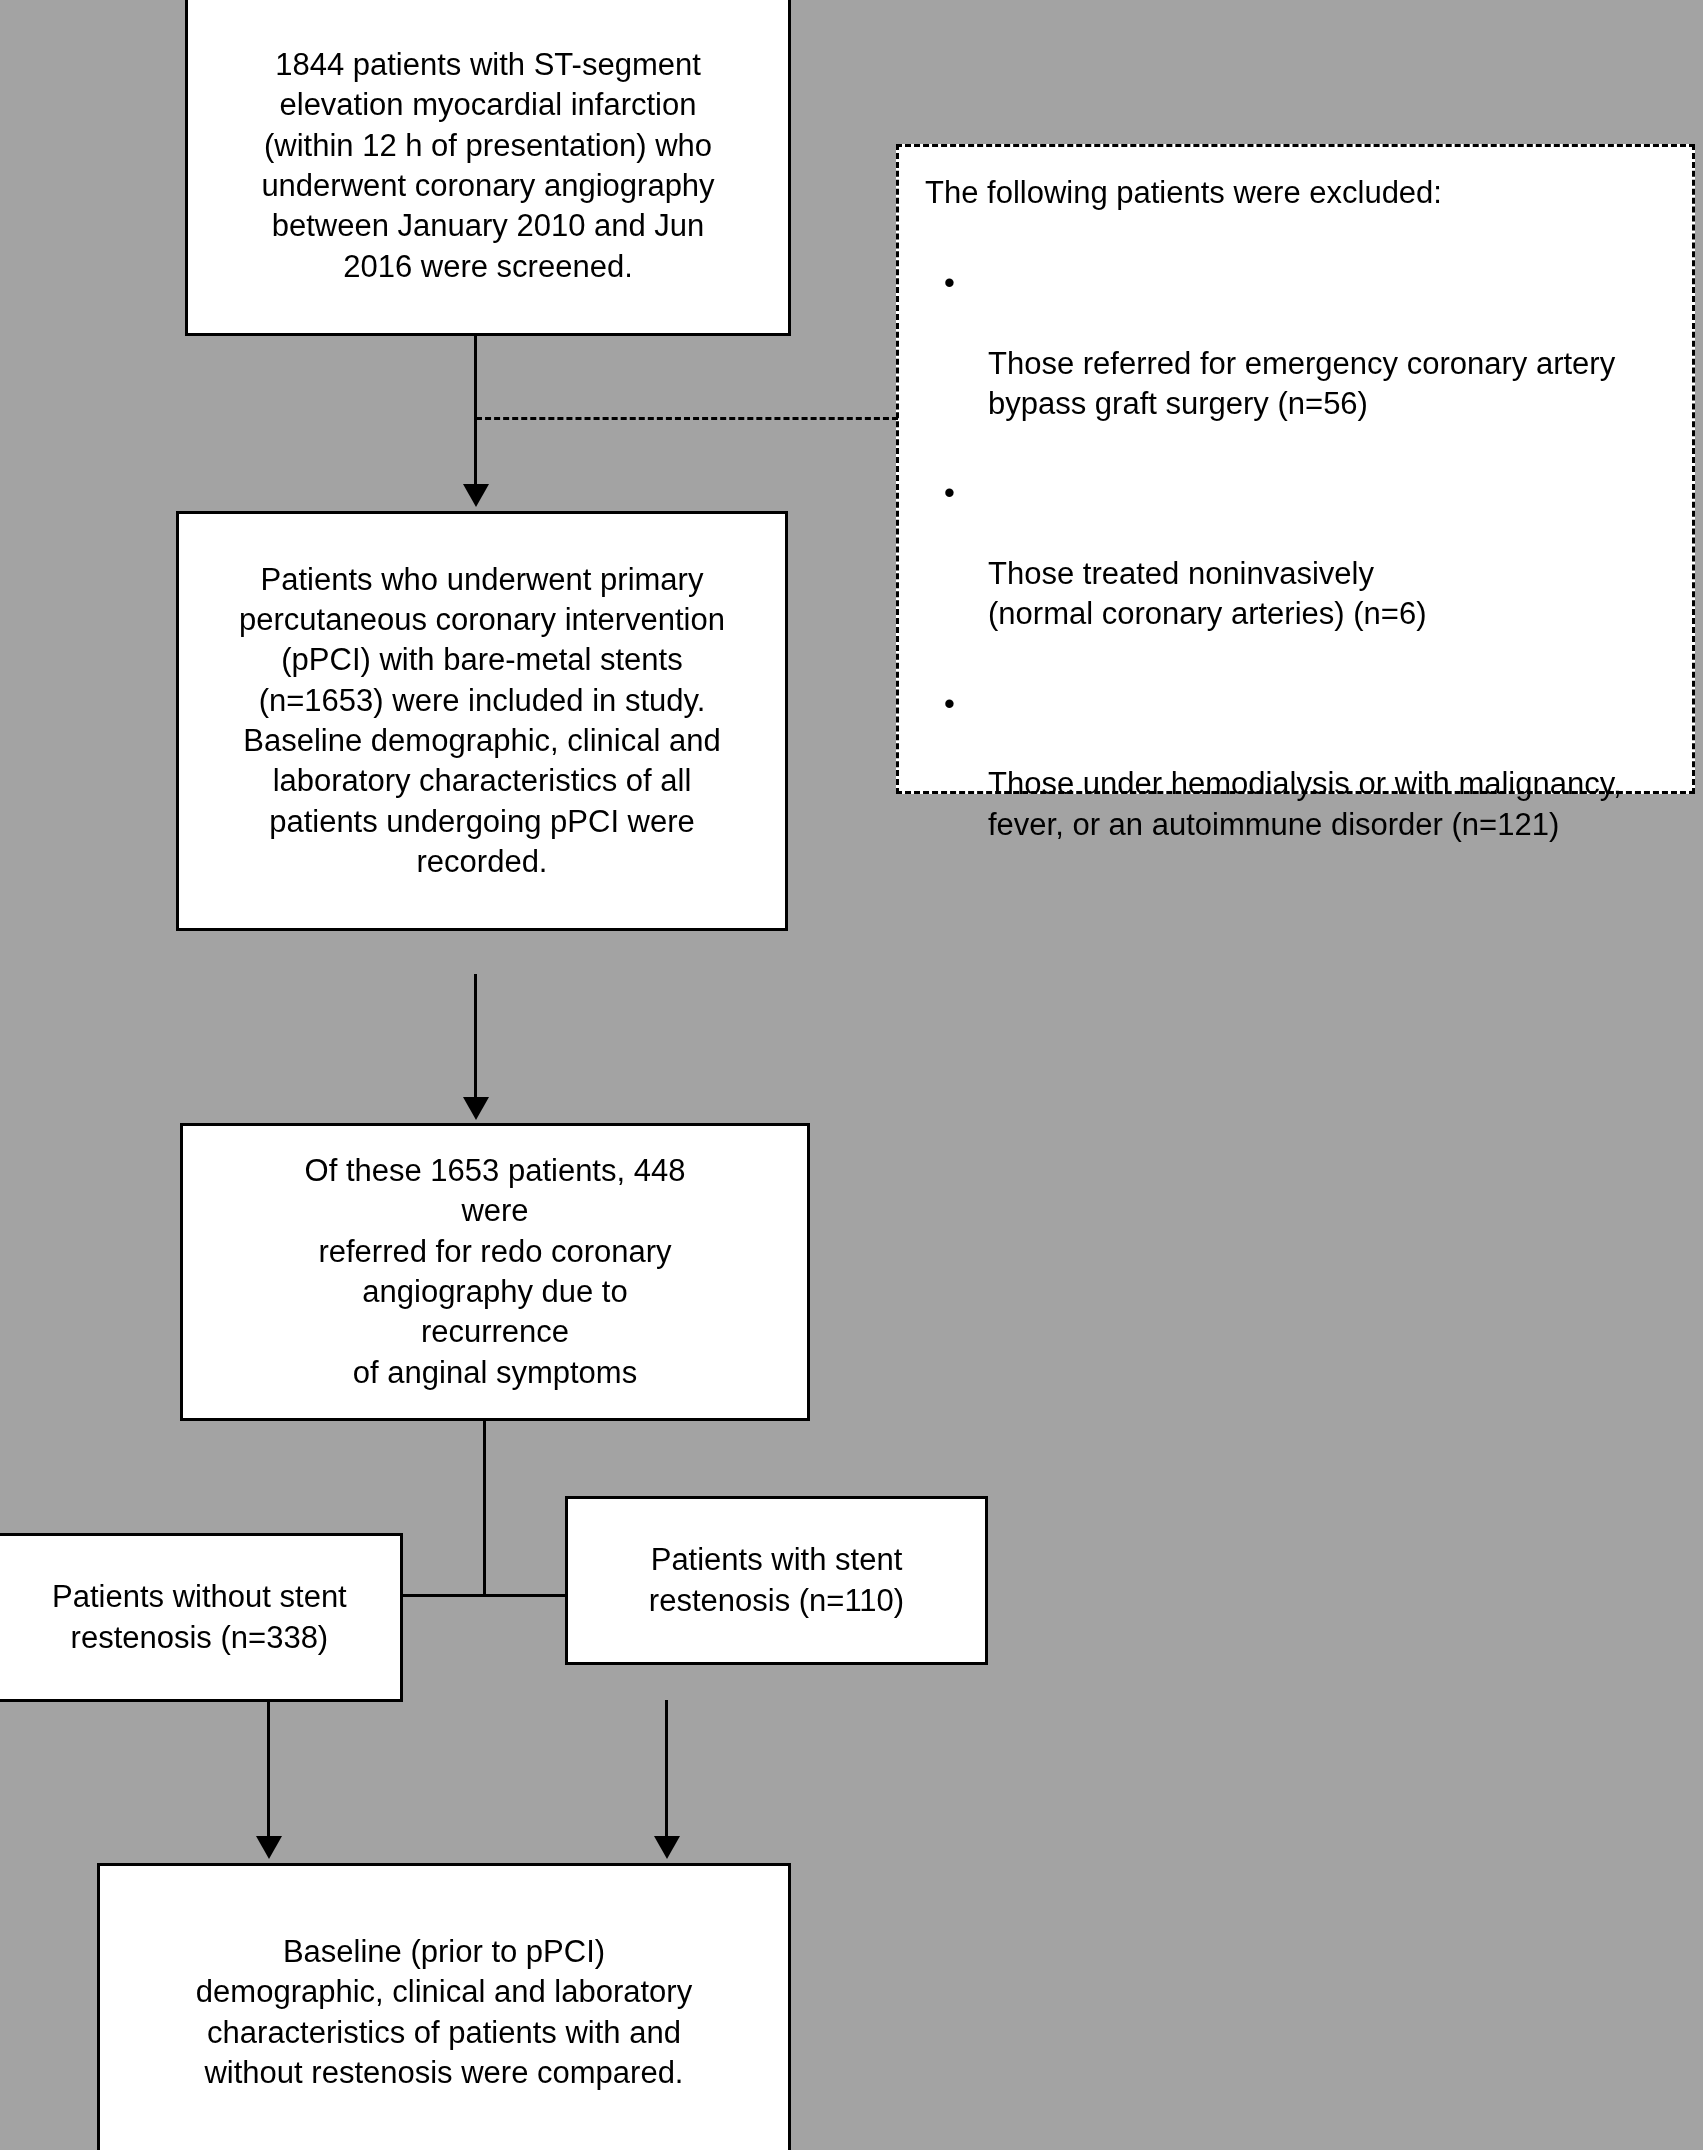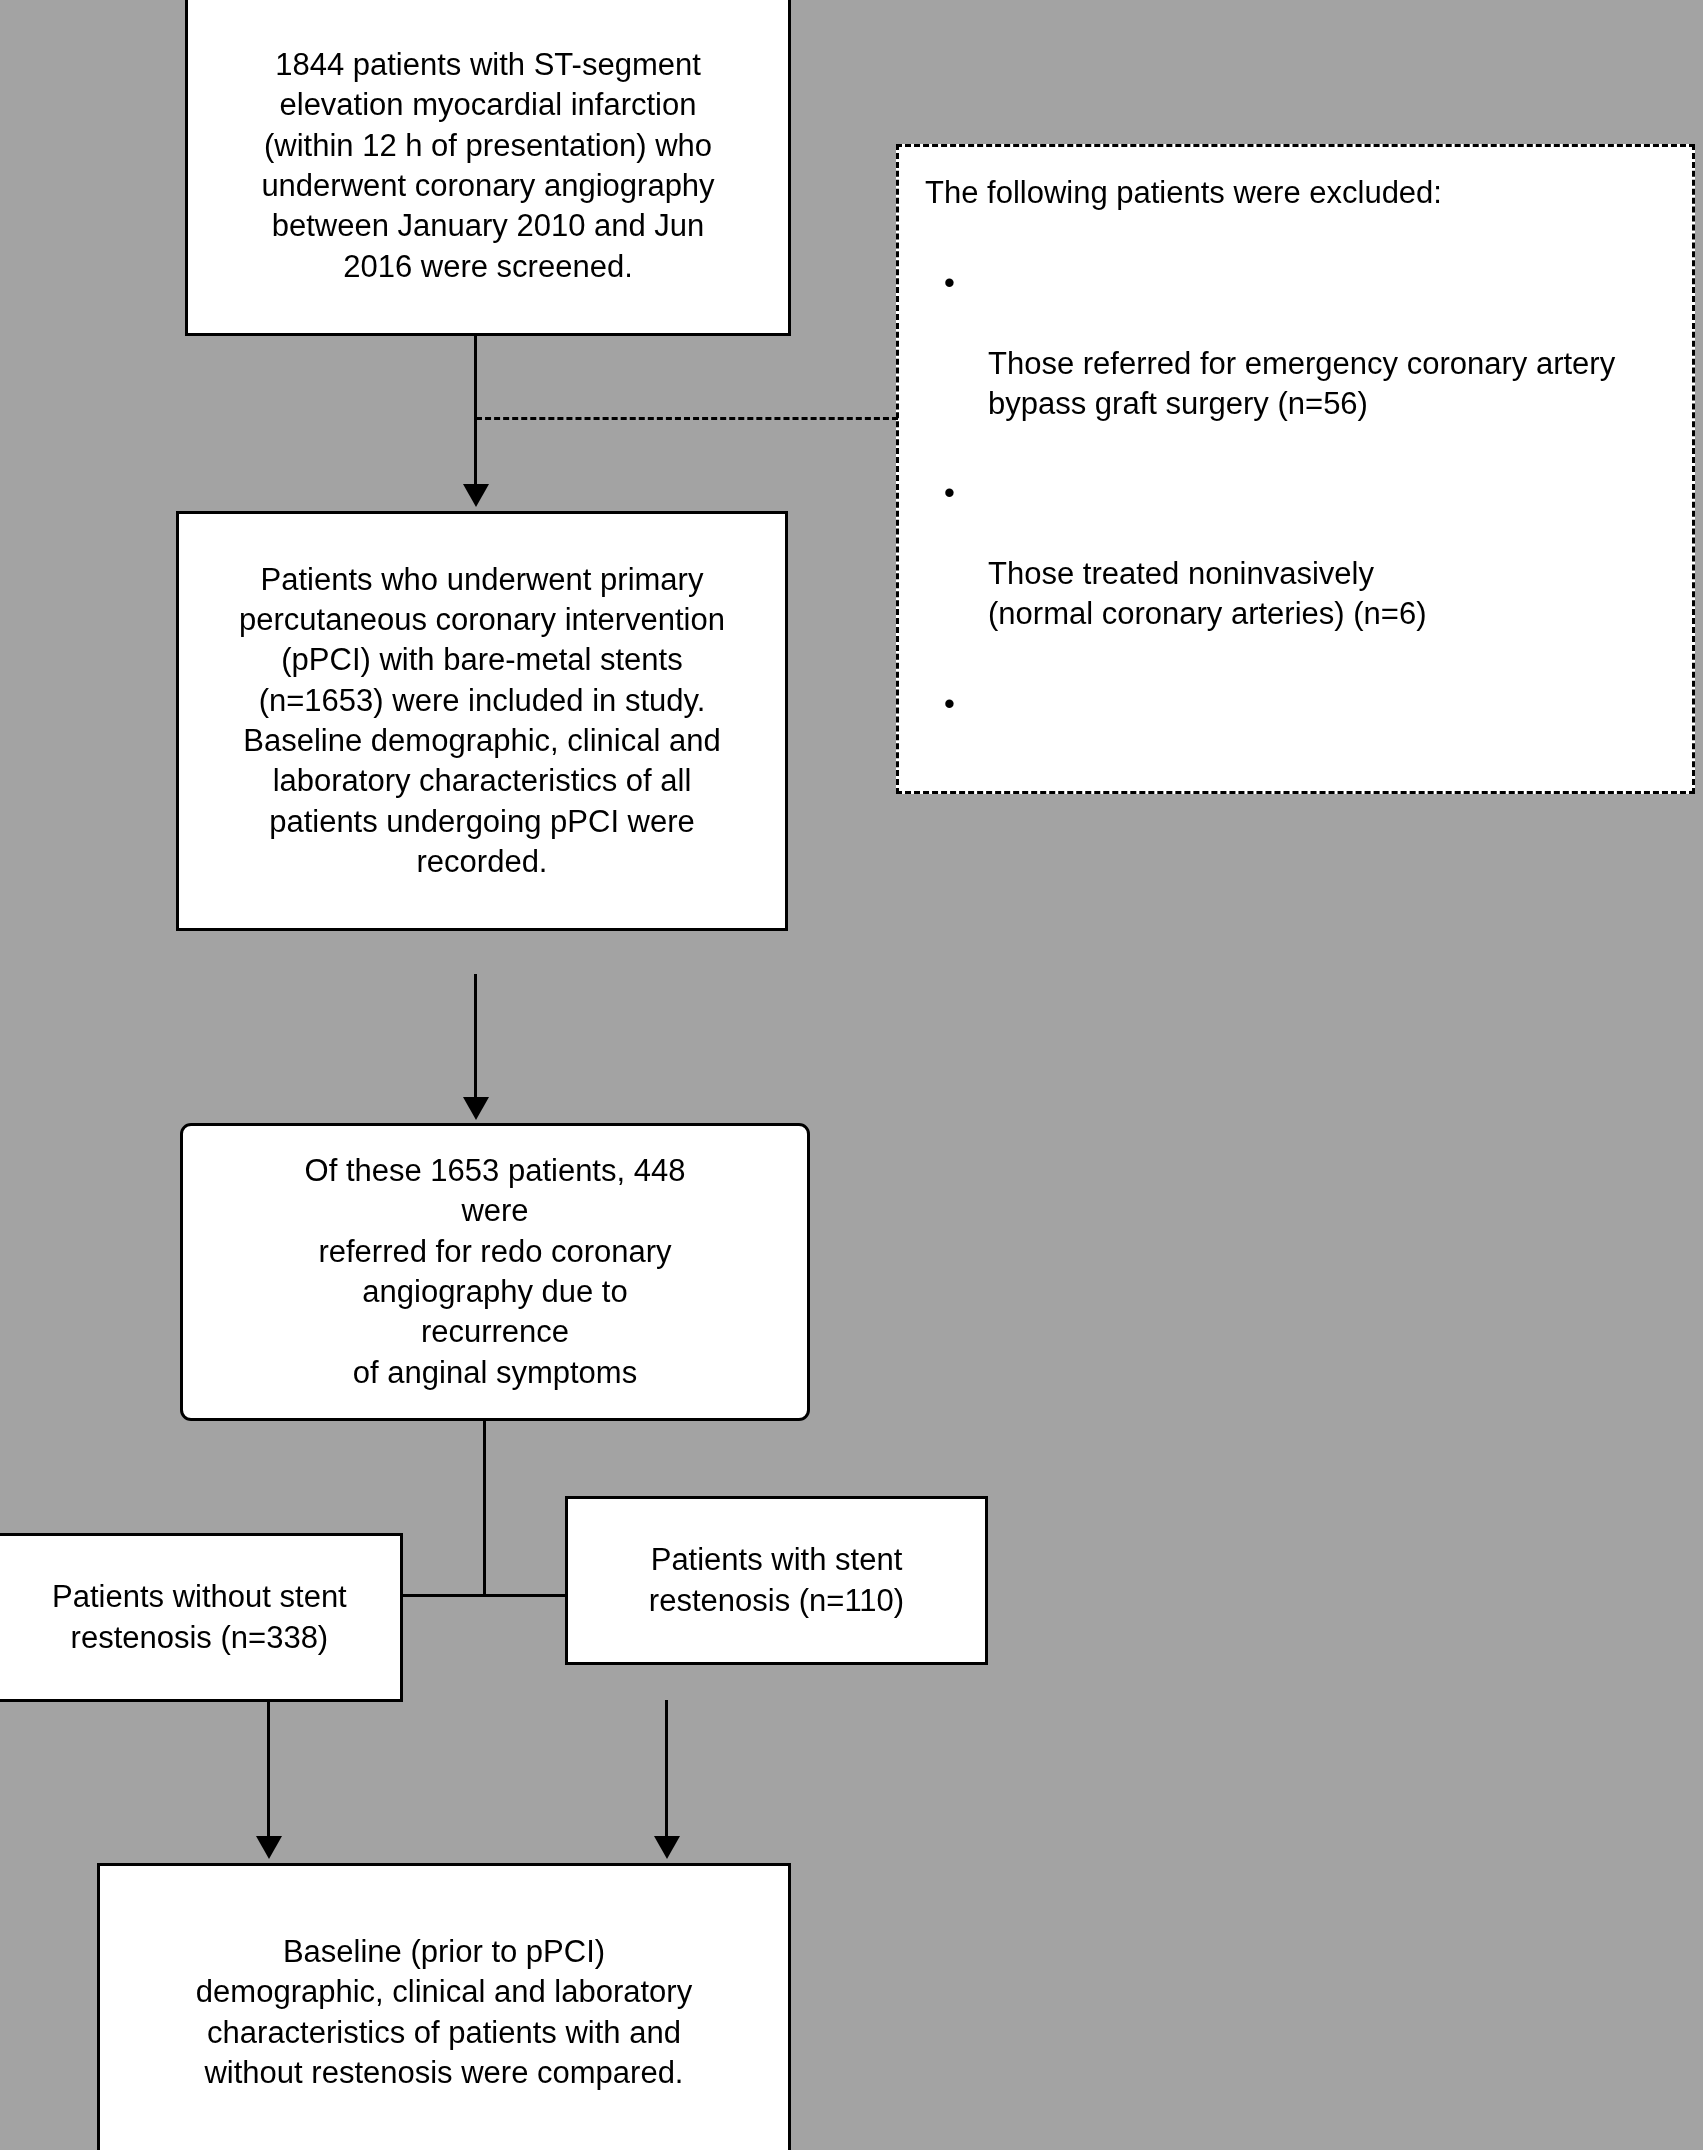"Those under hemodialysis or with" span { html: none -> <span>Those under hemodialysis or with malignancy, fever, or an autoimmune disorder (n=121)</span> }
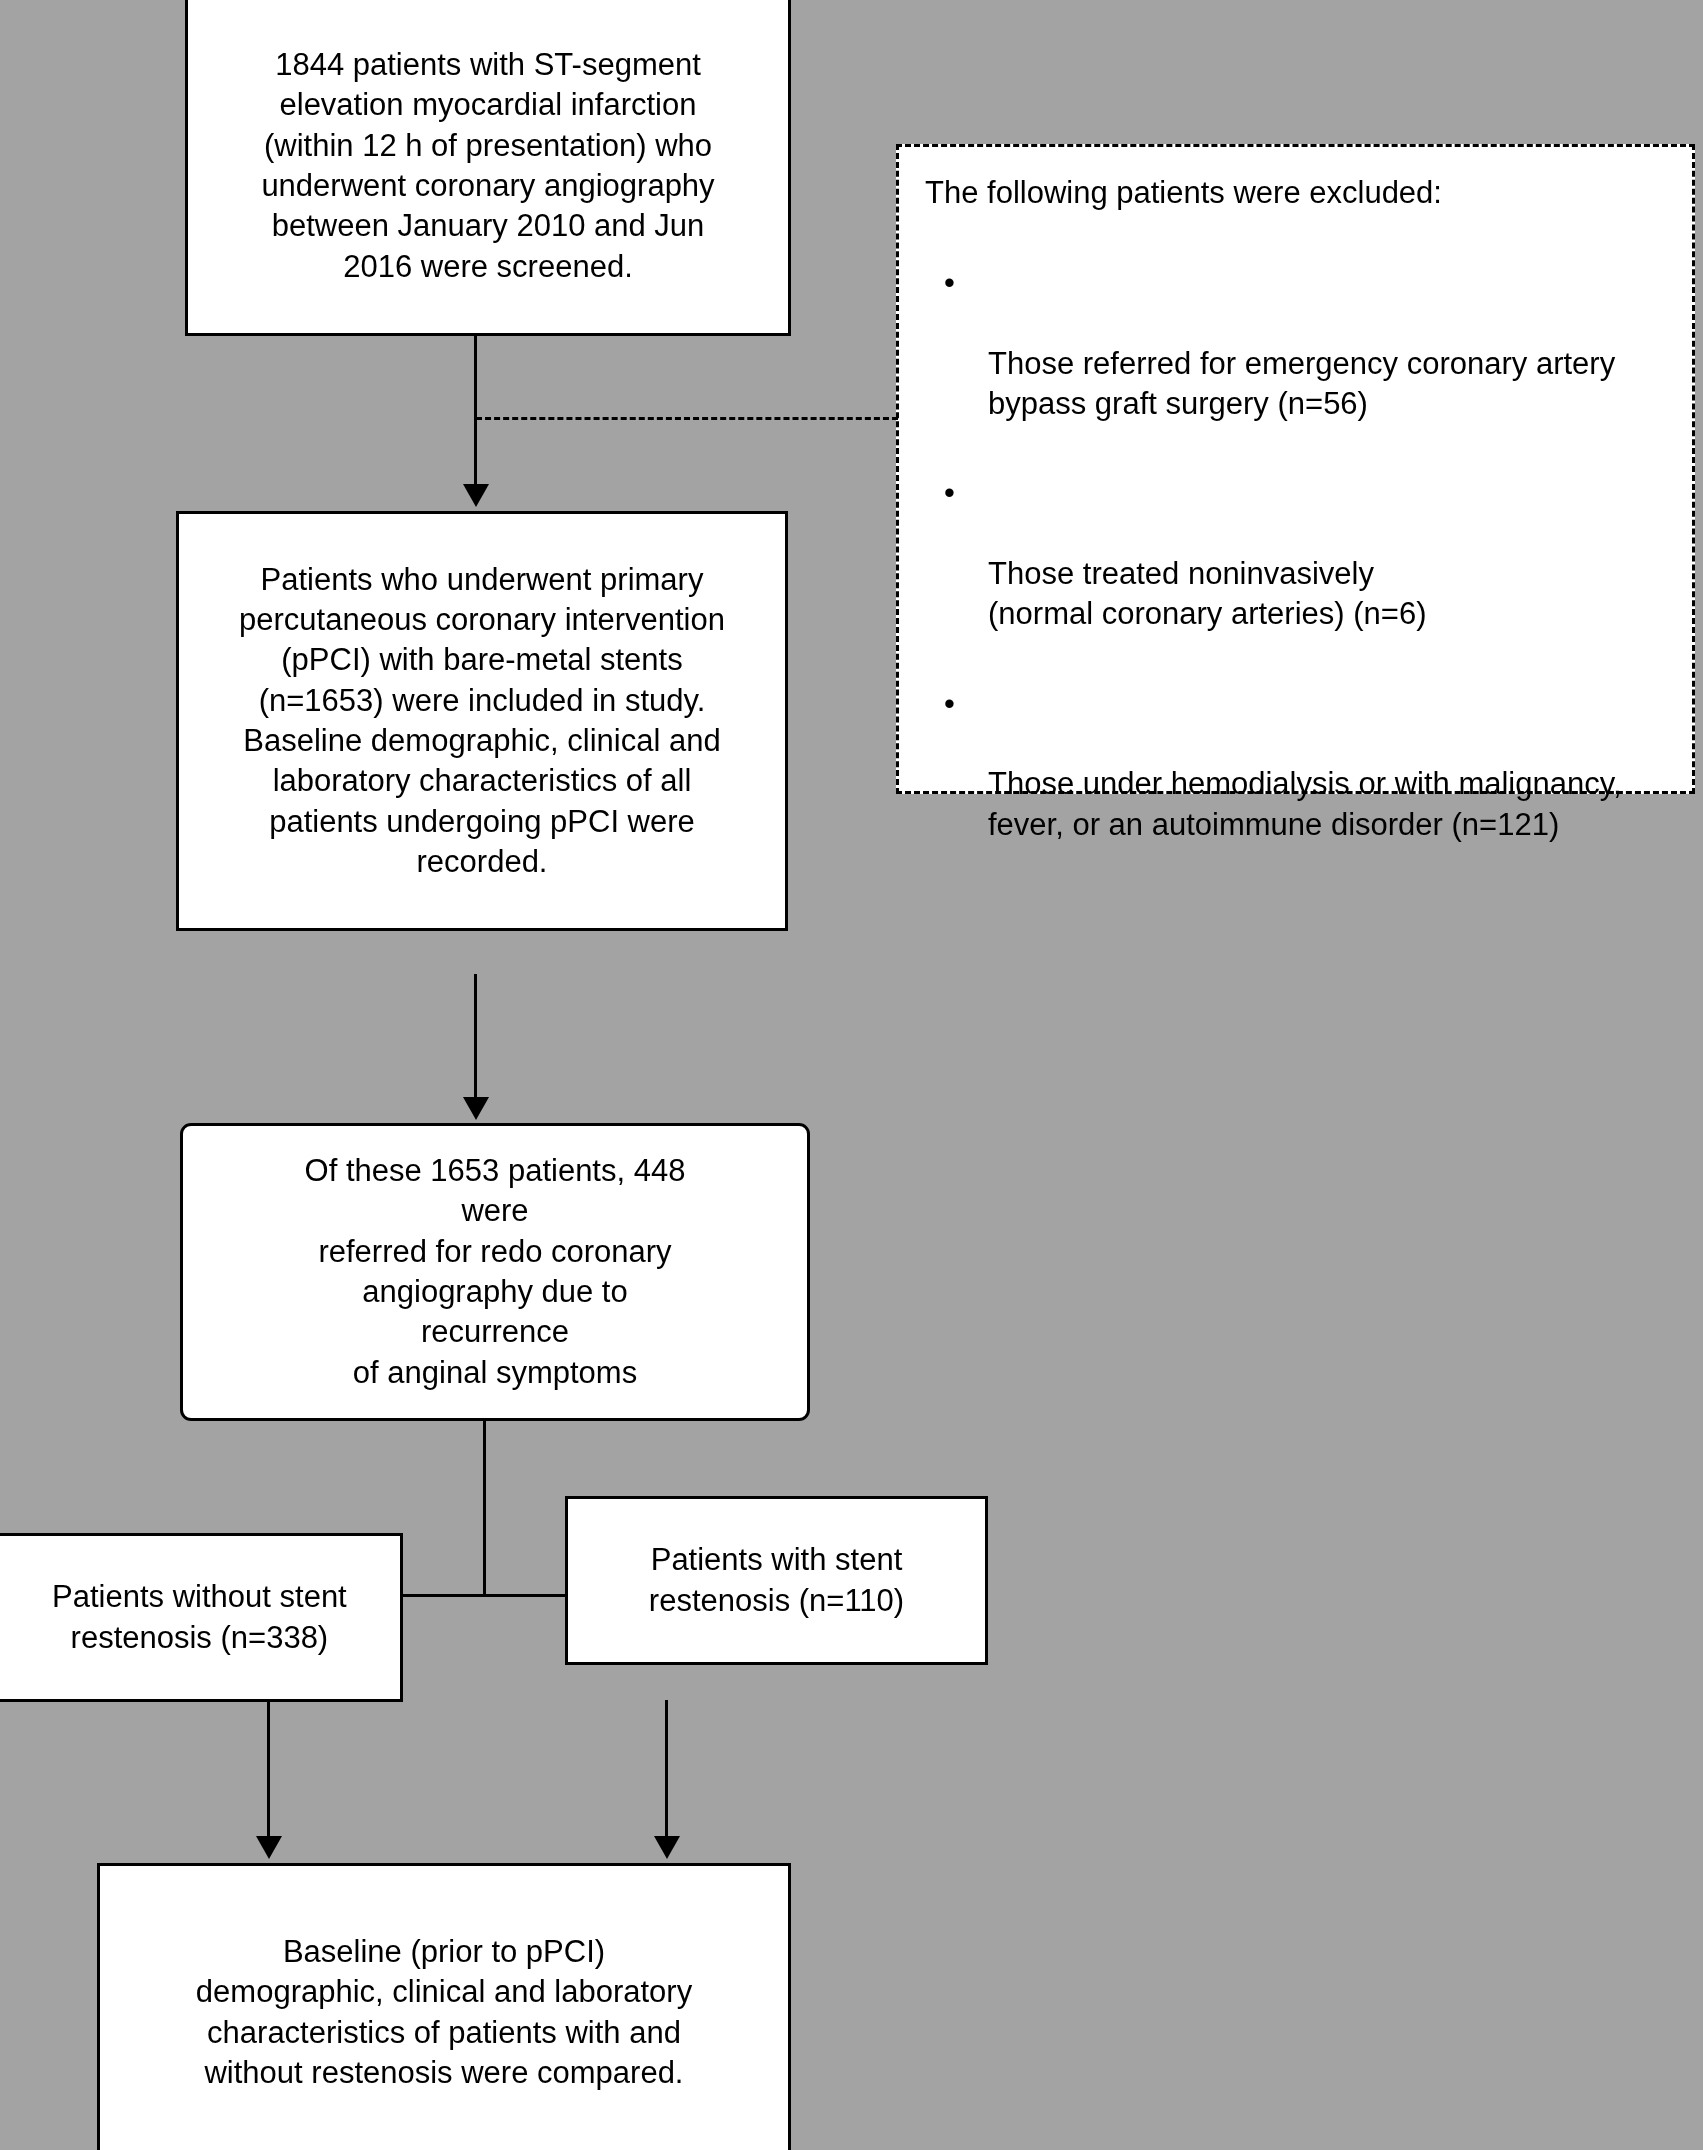"Of these 1653 patients, 448" #node-redo { border-radius: 11px -> none }
